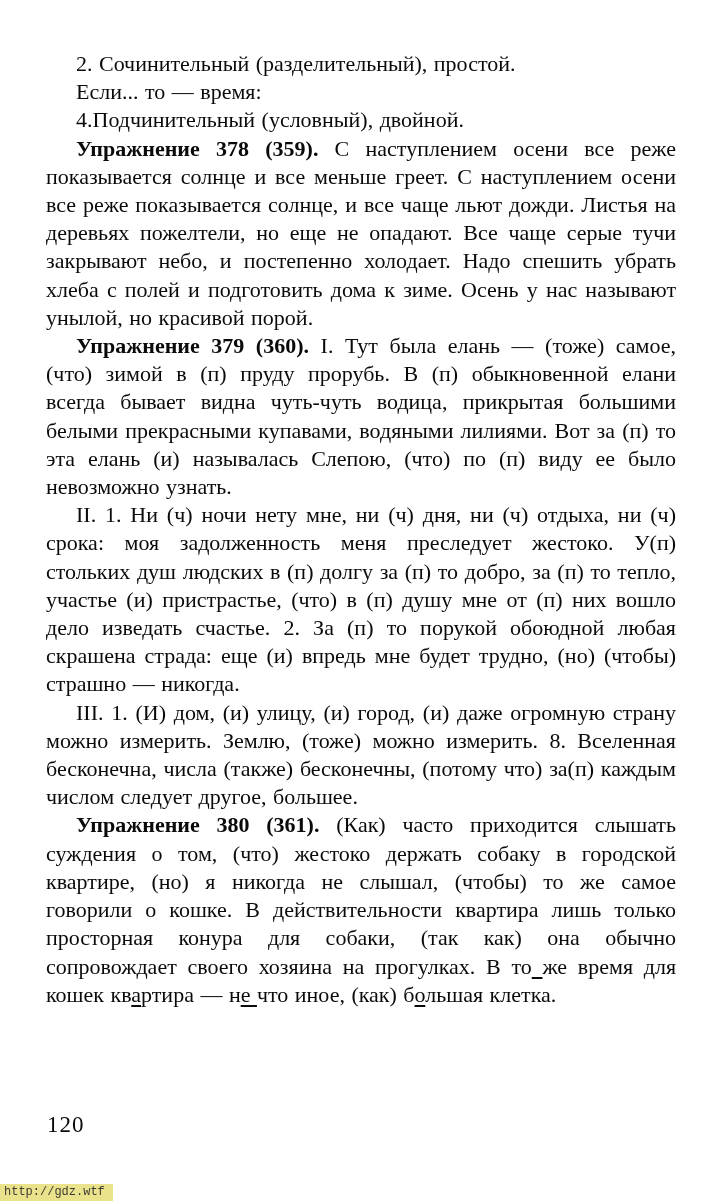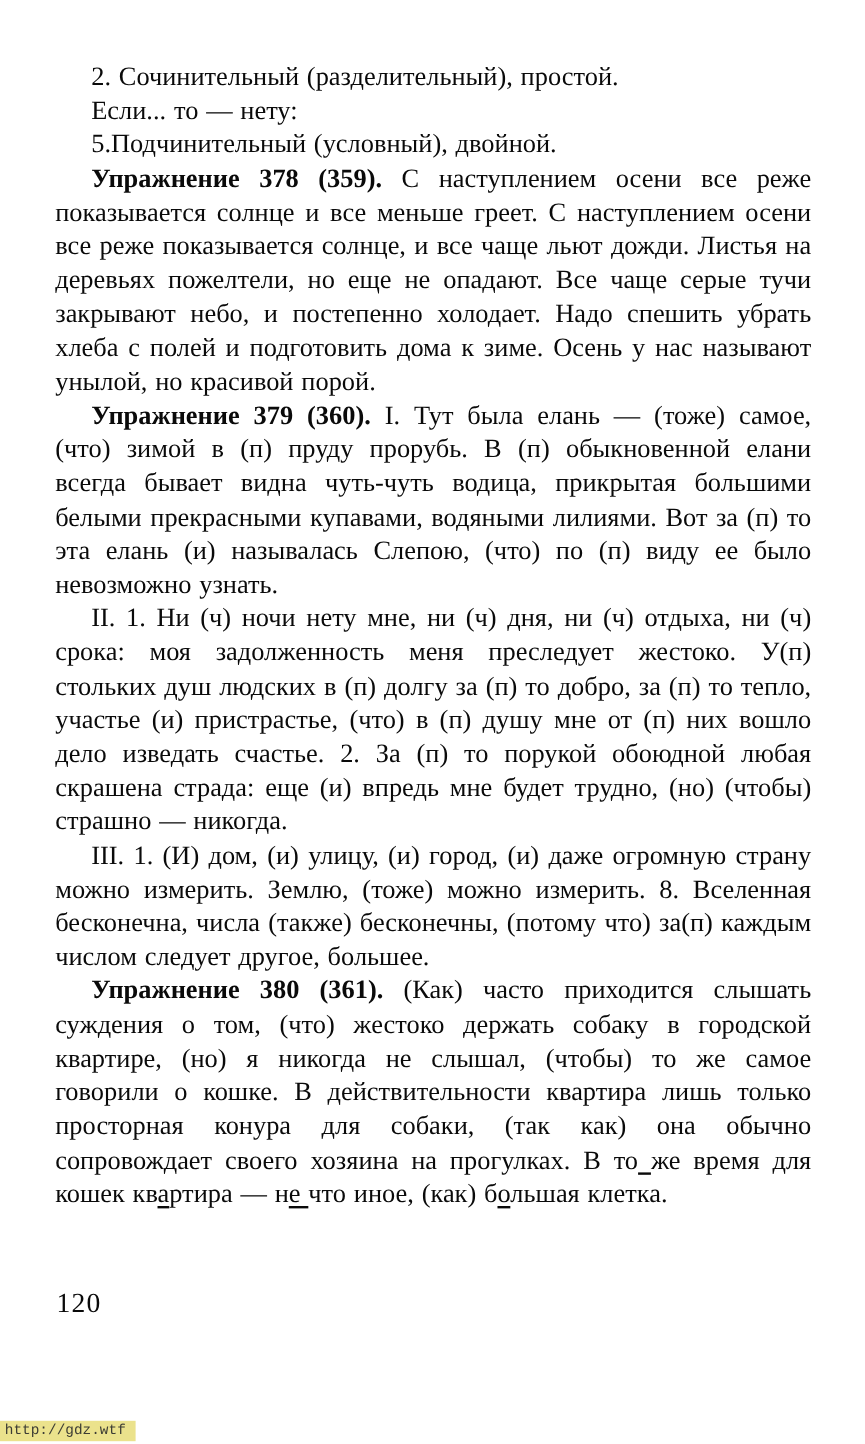"— нету:" span { text: нету -> время }
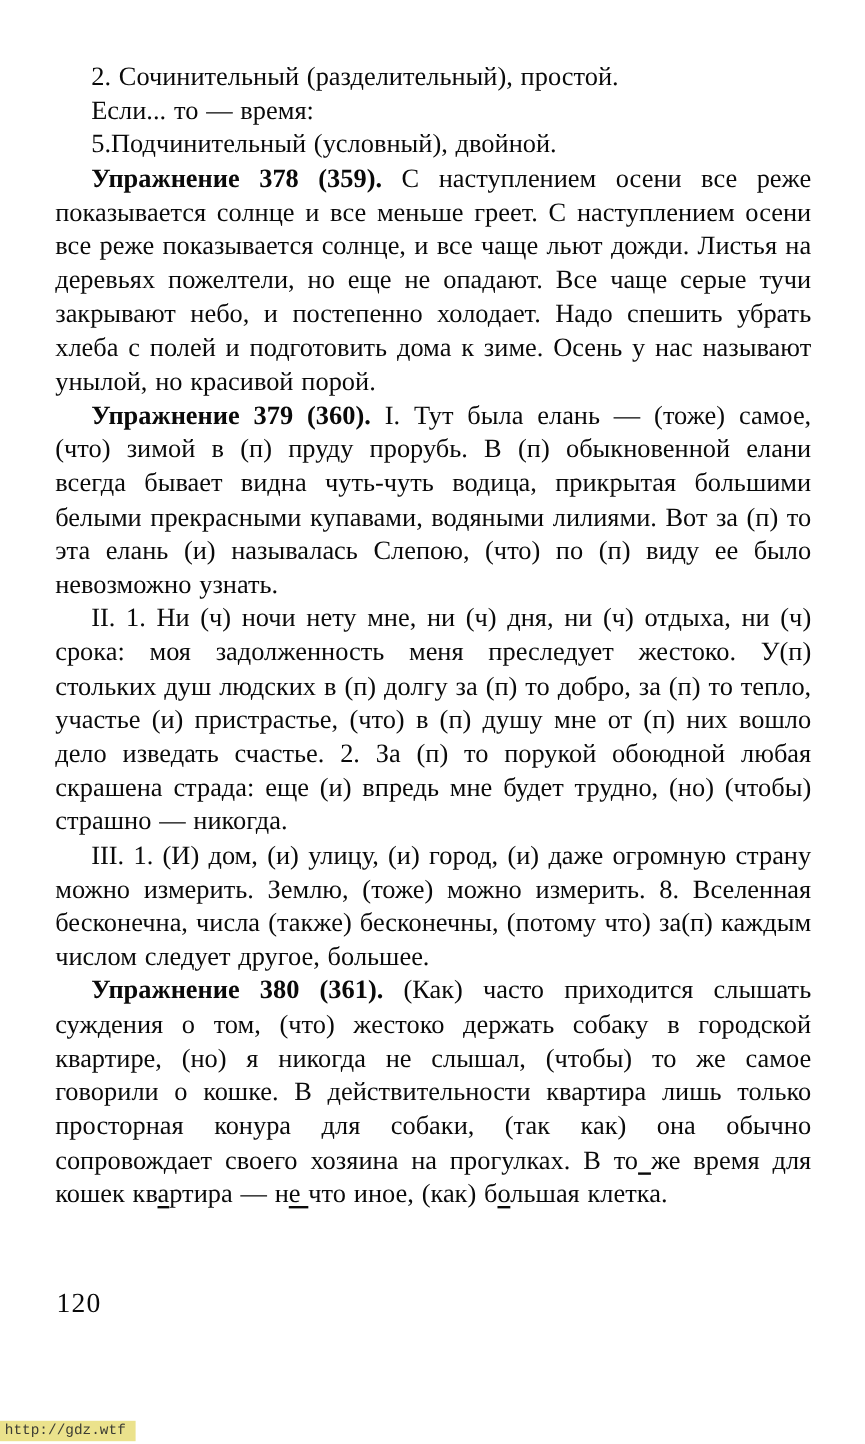"5.Подчинительный (условный), двойной." span { text: 5.Подчинительный -> 4.Подчинительный }
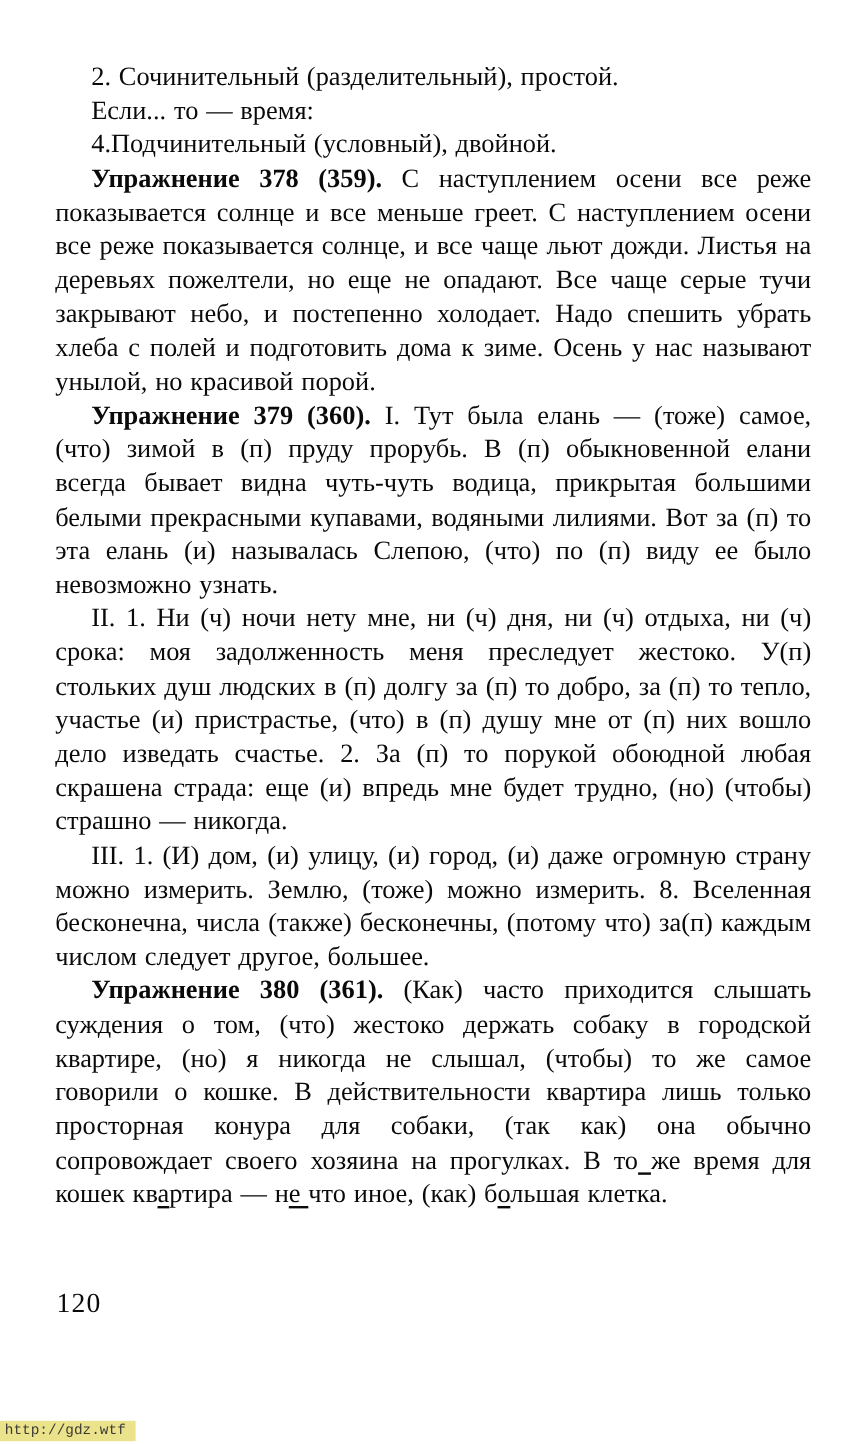"120" .page-number { top: 1073px -> 1112px }
